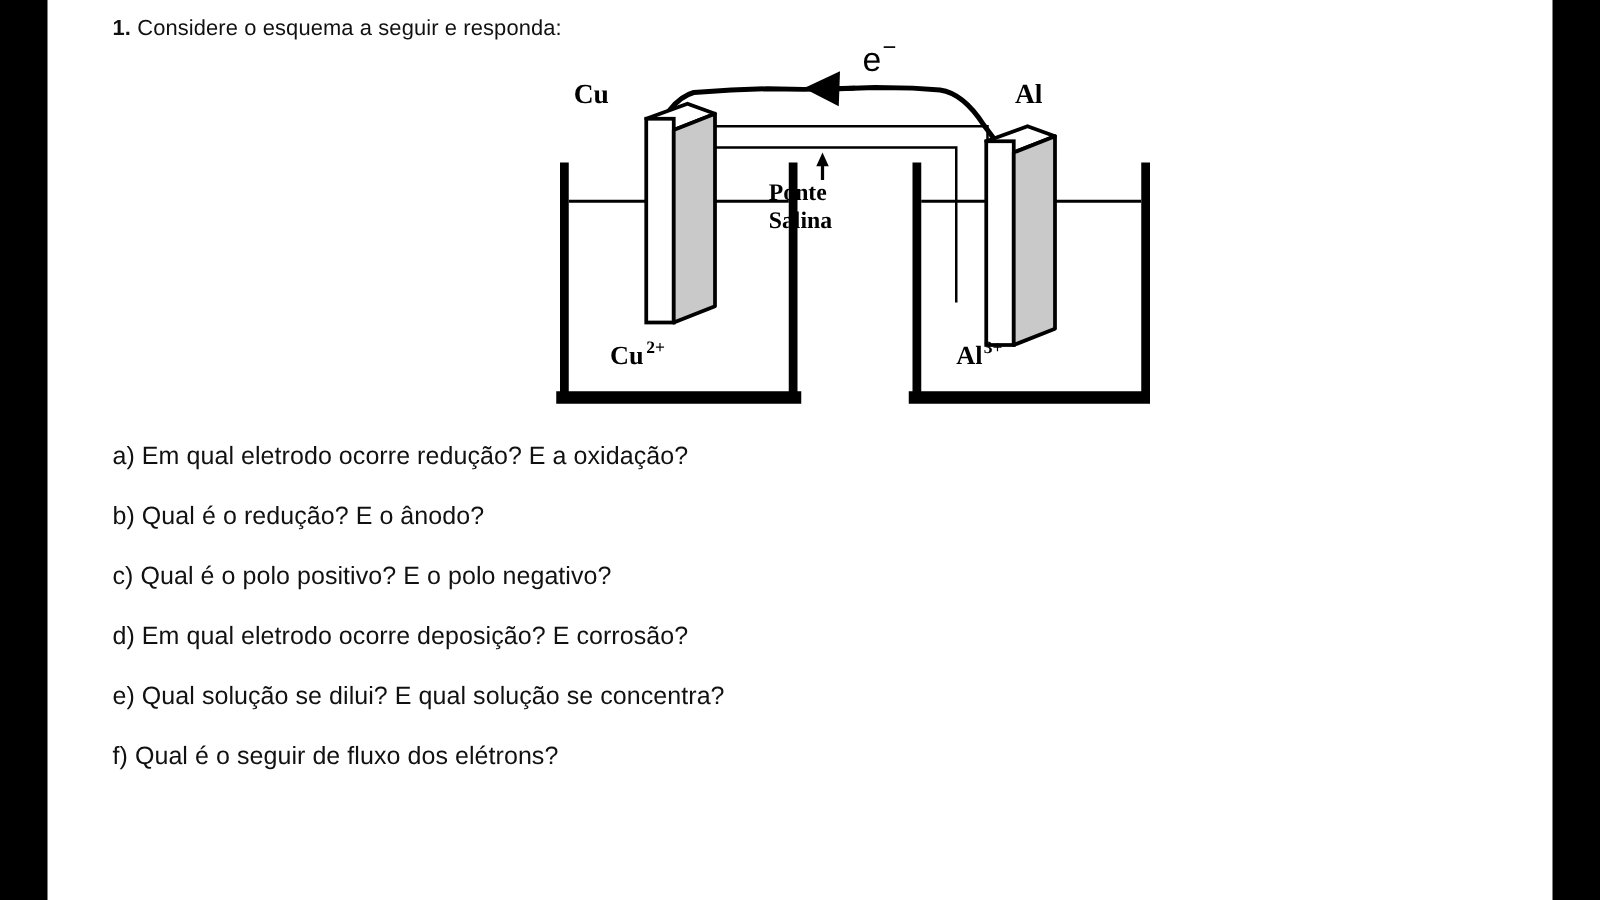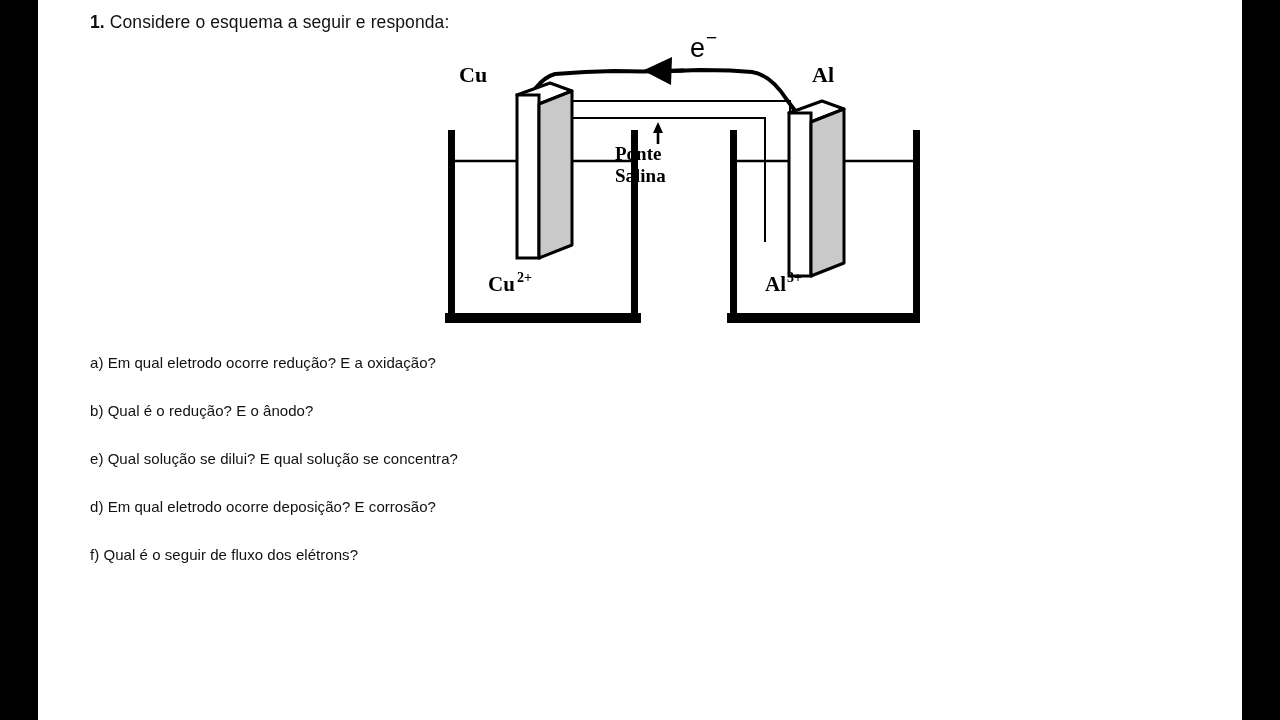"a) Em qual eletrodo ocorre" .question { font-size: 15px -> 20px }
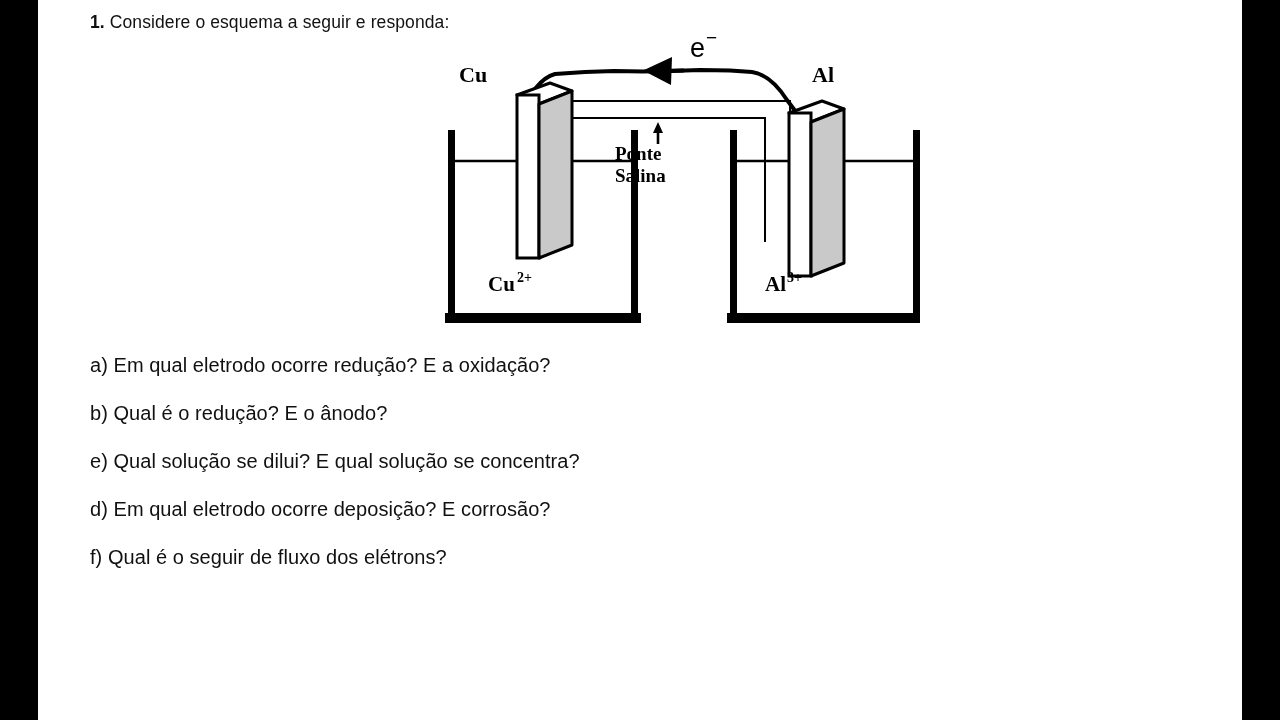"c) Qual é o polo" div.question { html: none -> <div>c) Qual é o polo positivo? E o polo negativo?</div> }
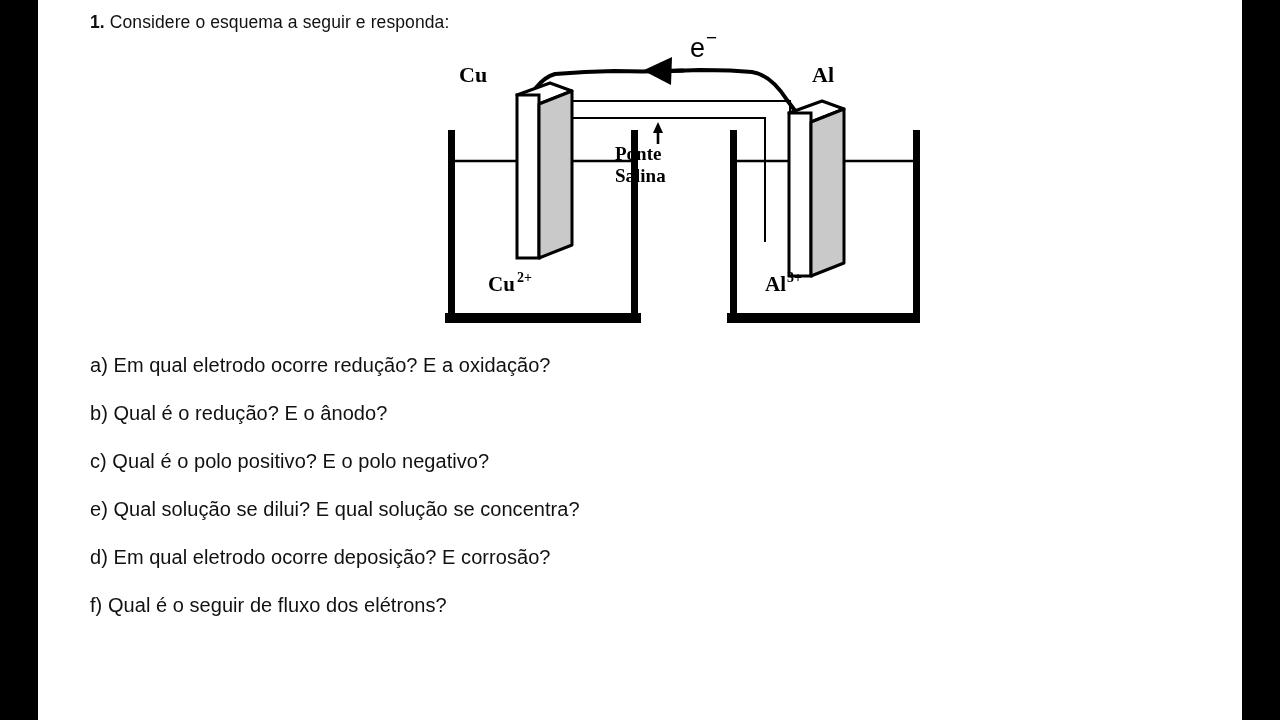"e) Qual solução se dilui?" div.question { order: before "d) Em qual eletrodo ocorre" -> after "d) Em qual eletrodo ocorre" }
